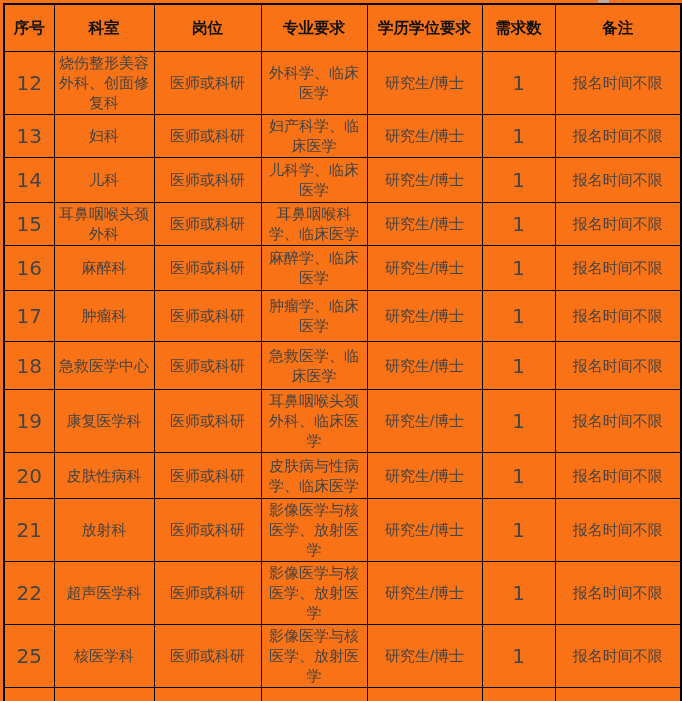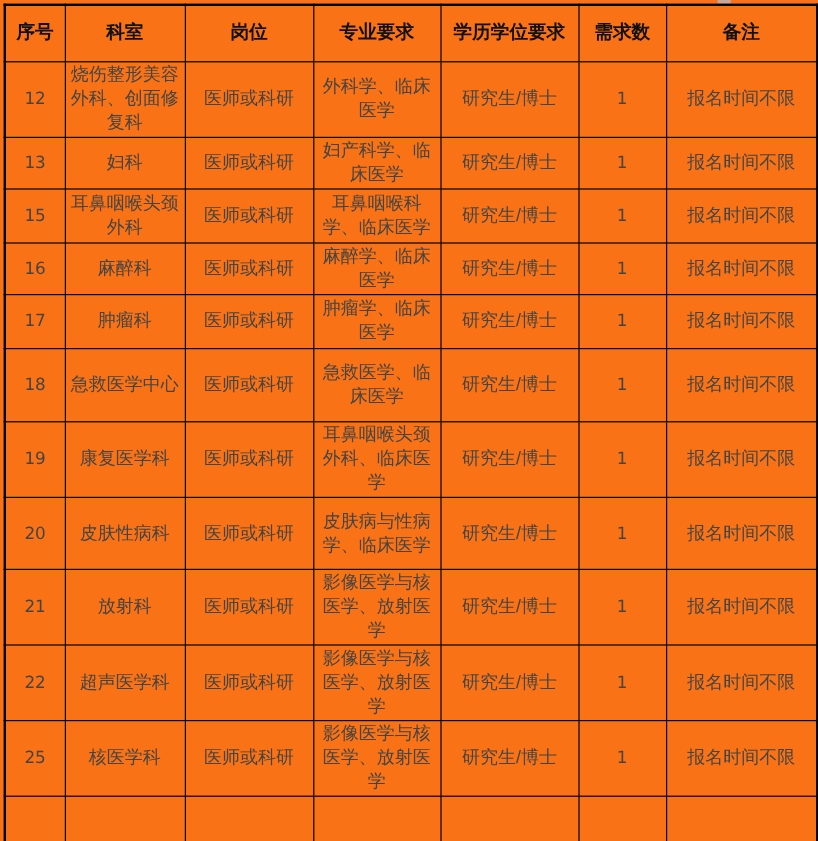"12" td.c-no, td.c-count { font-size: 14px -> 20px }
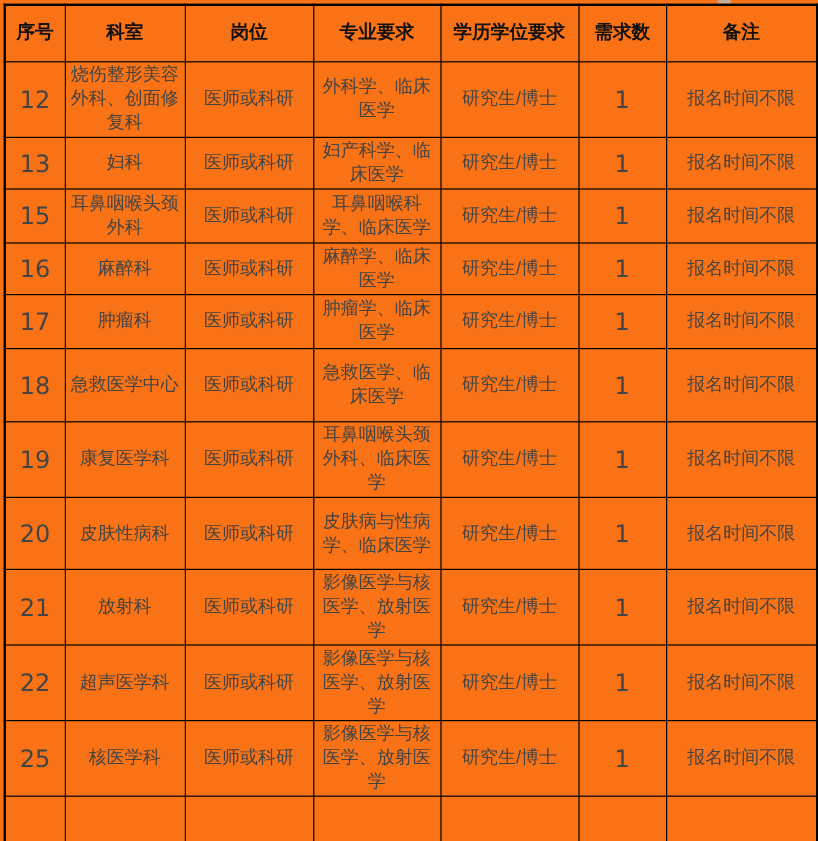"14" tr { html: none -> <tr> <td>14</td> <td>儿科</td> <td>医师或科研</td> <td>儿科学、临床医学</td> <td>研究生/博士</td> <td>1</td> <td>报名时间不限</td> </tr> }
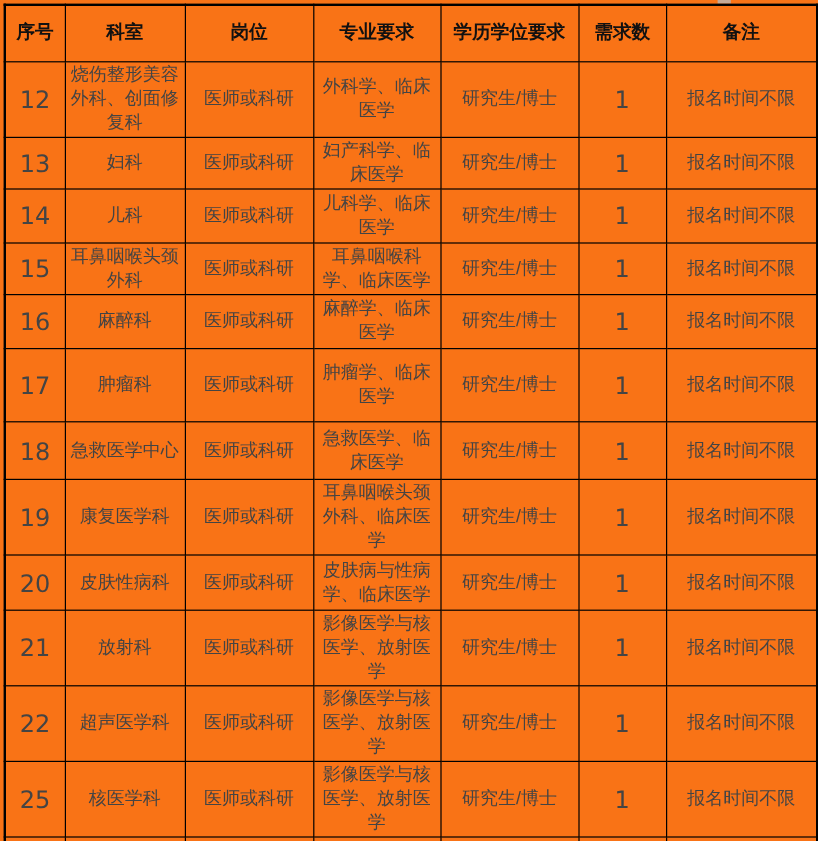"17" tbody tr:nth-child(6) { height: 61px -> 51px }
